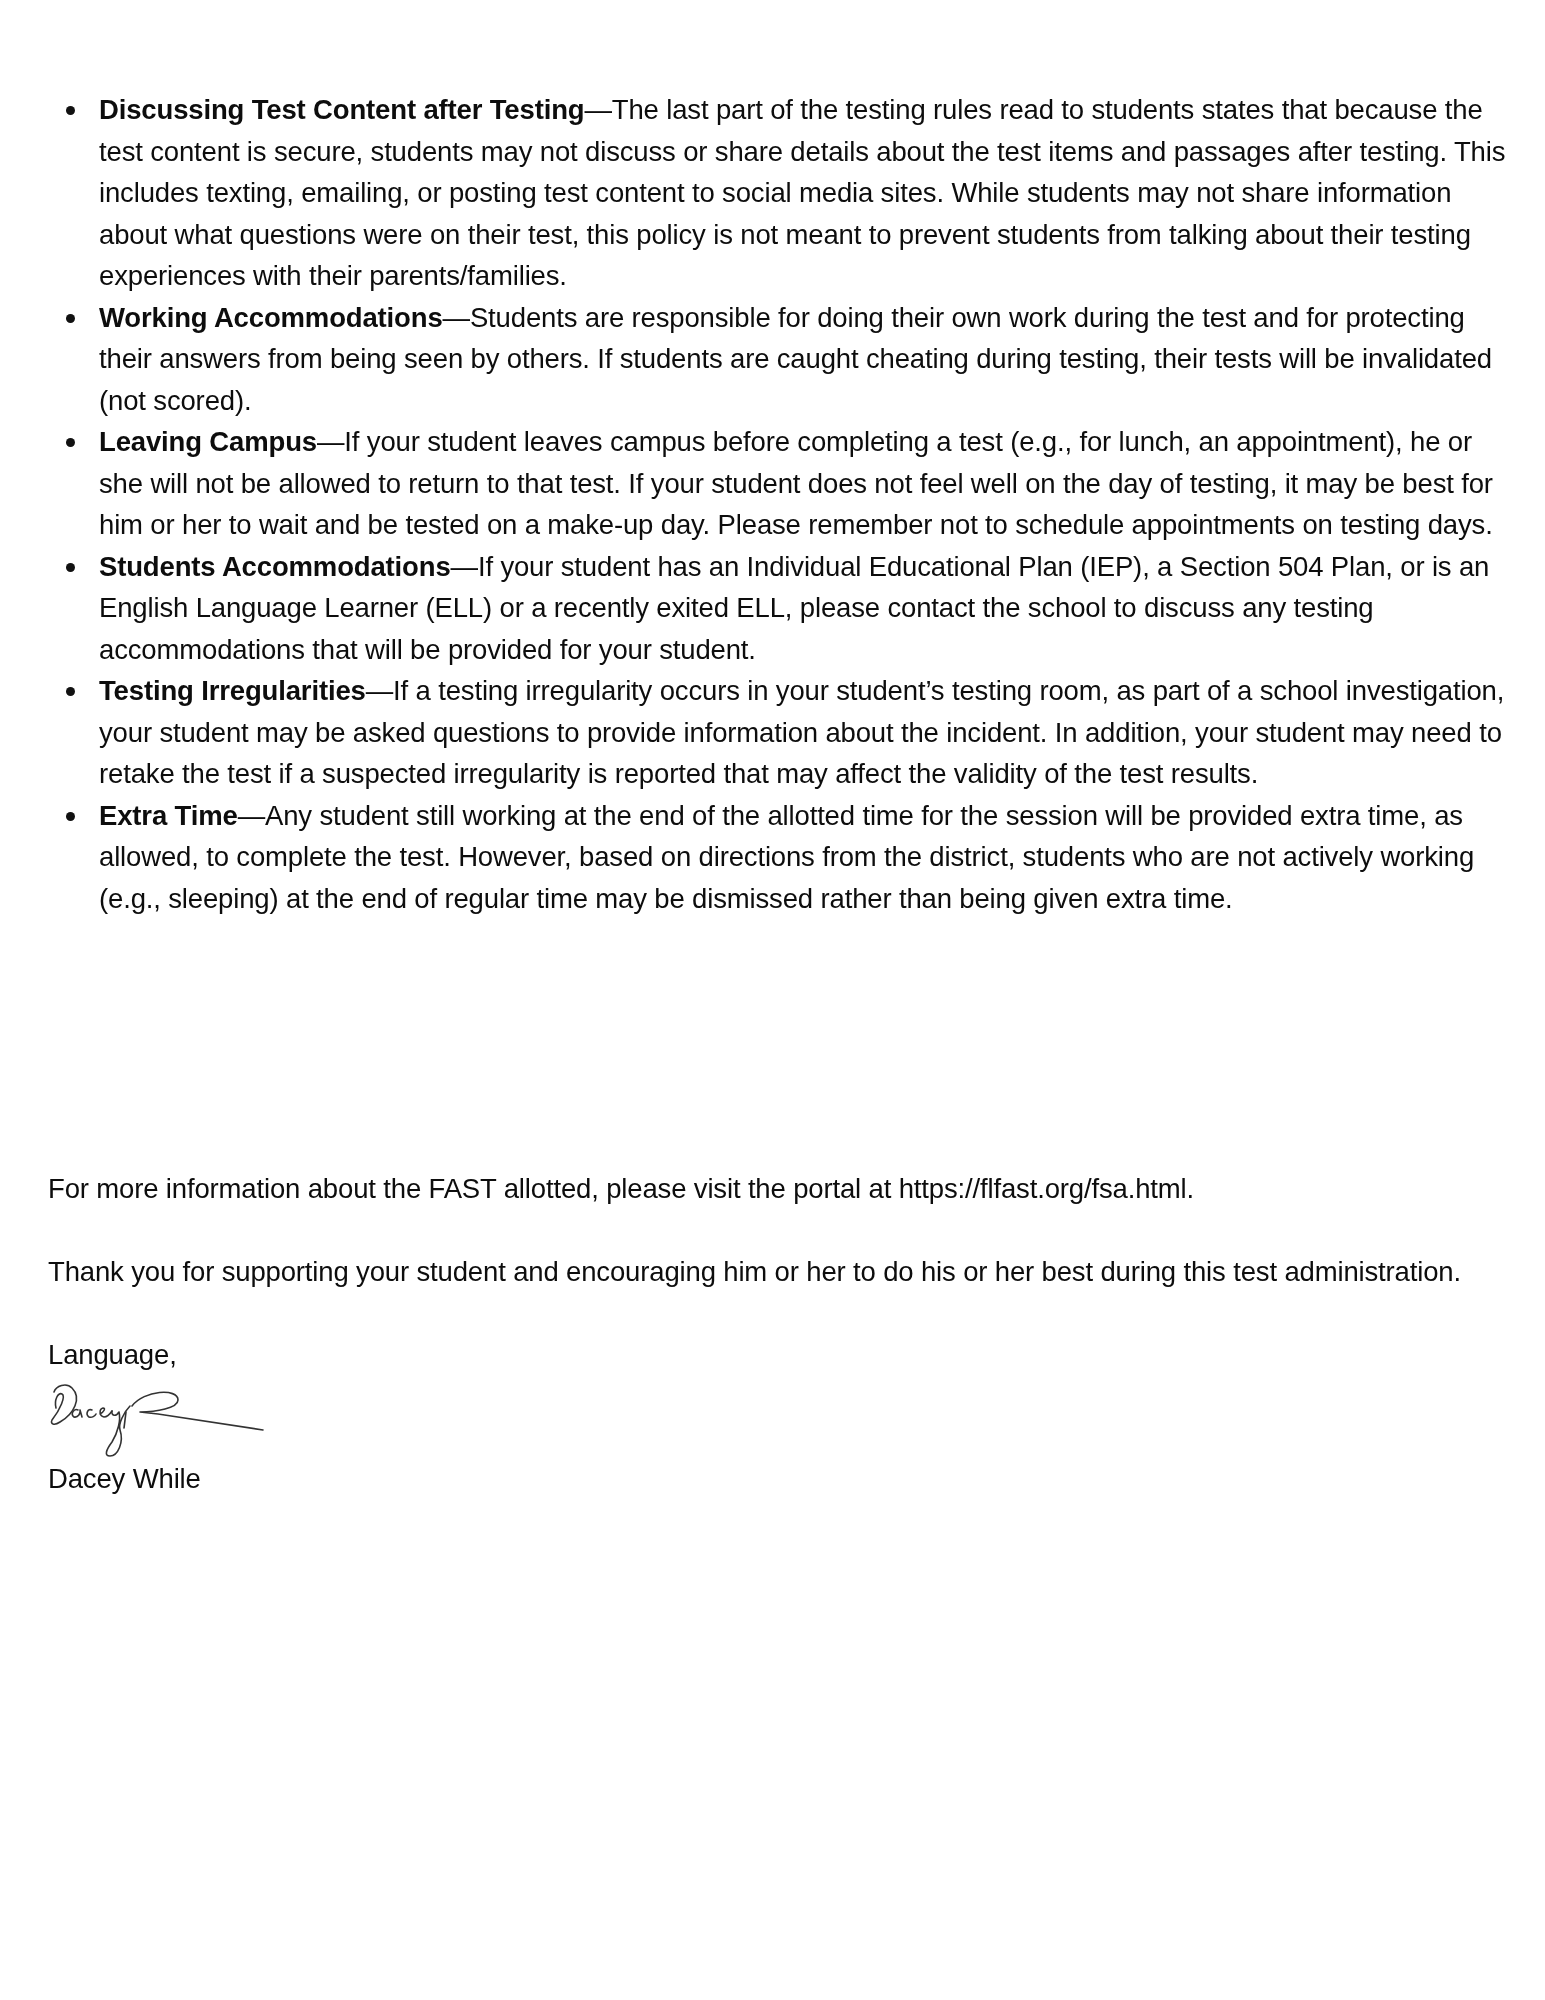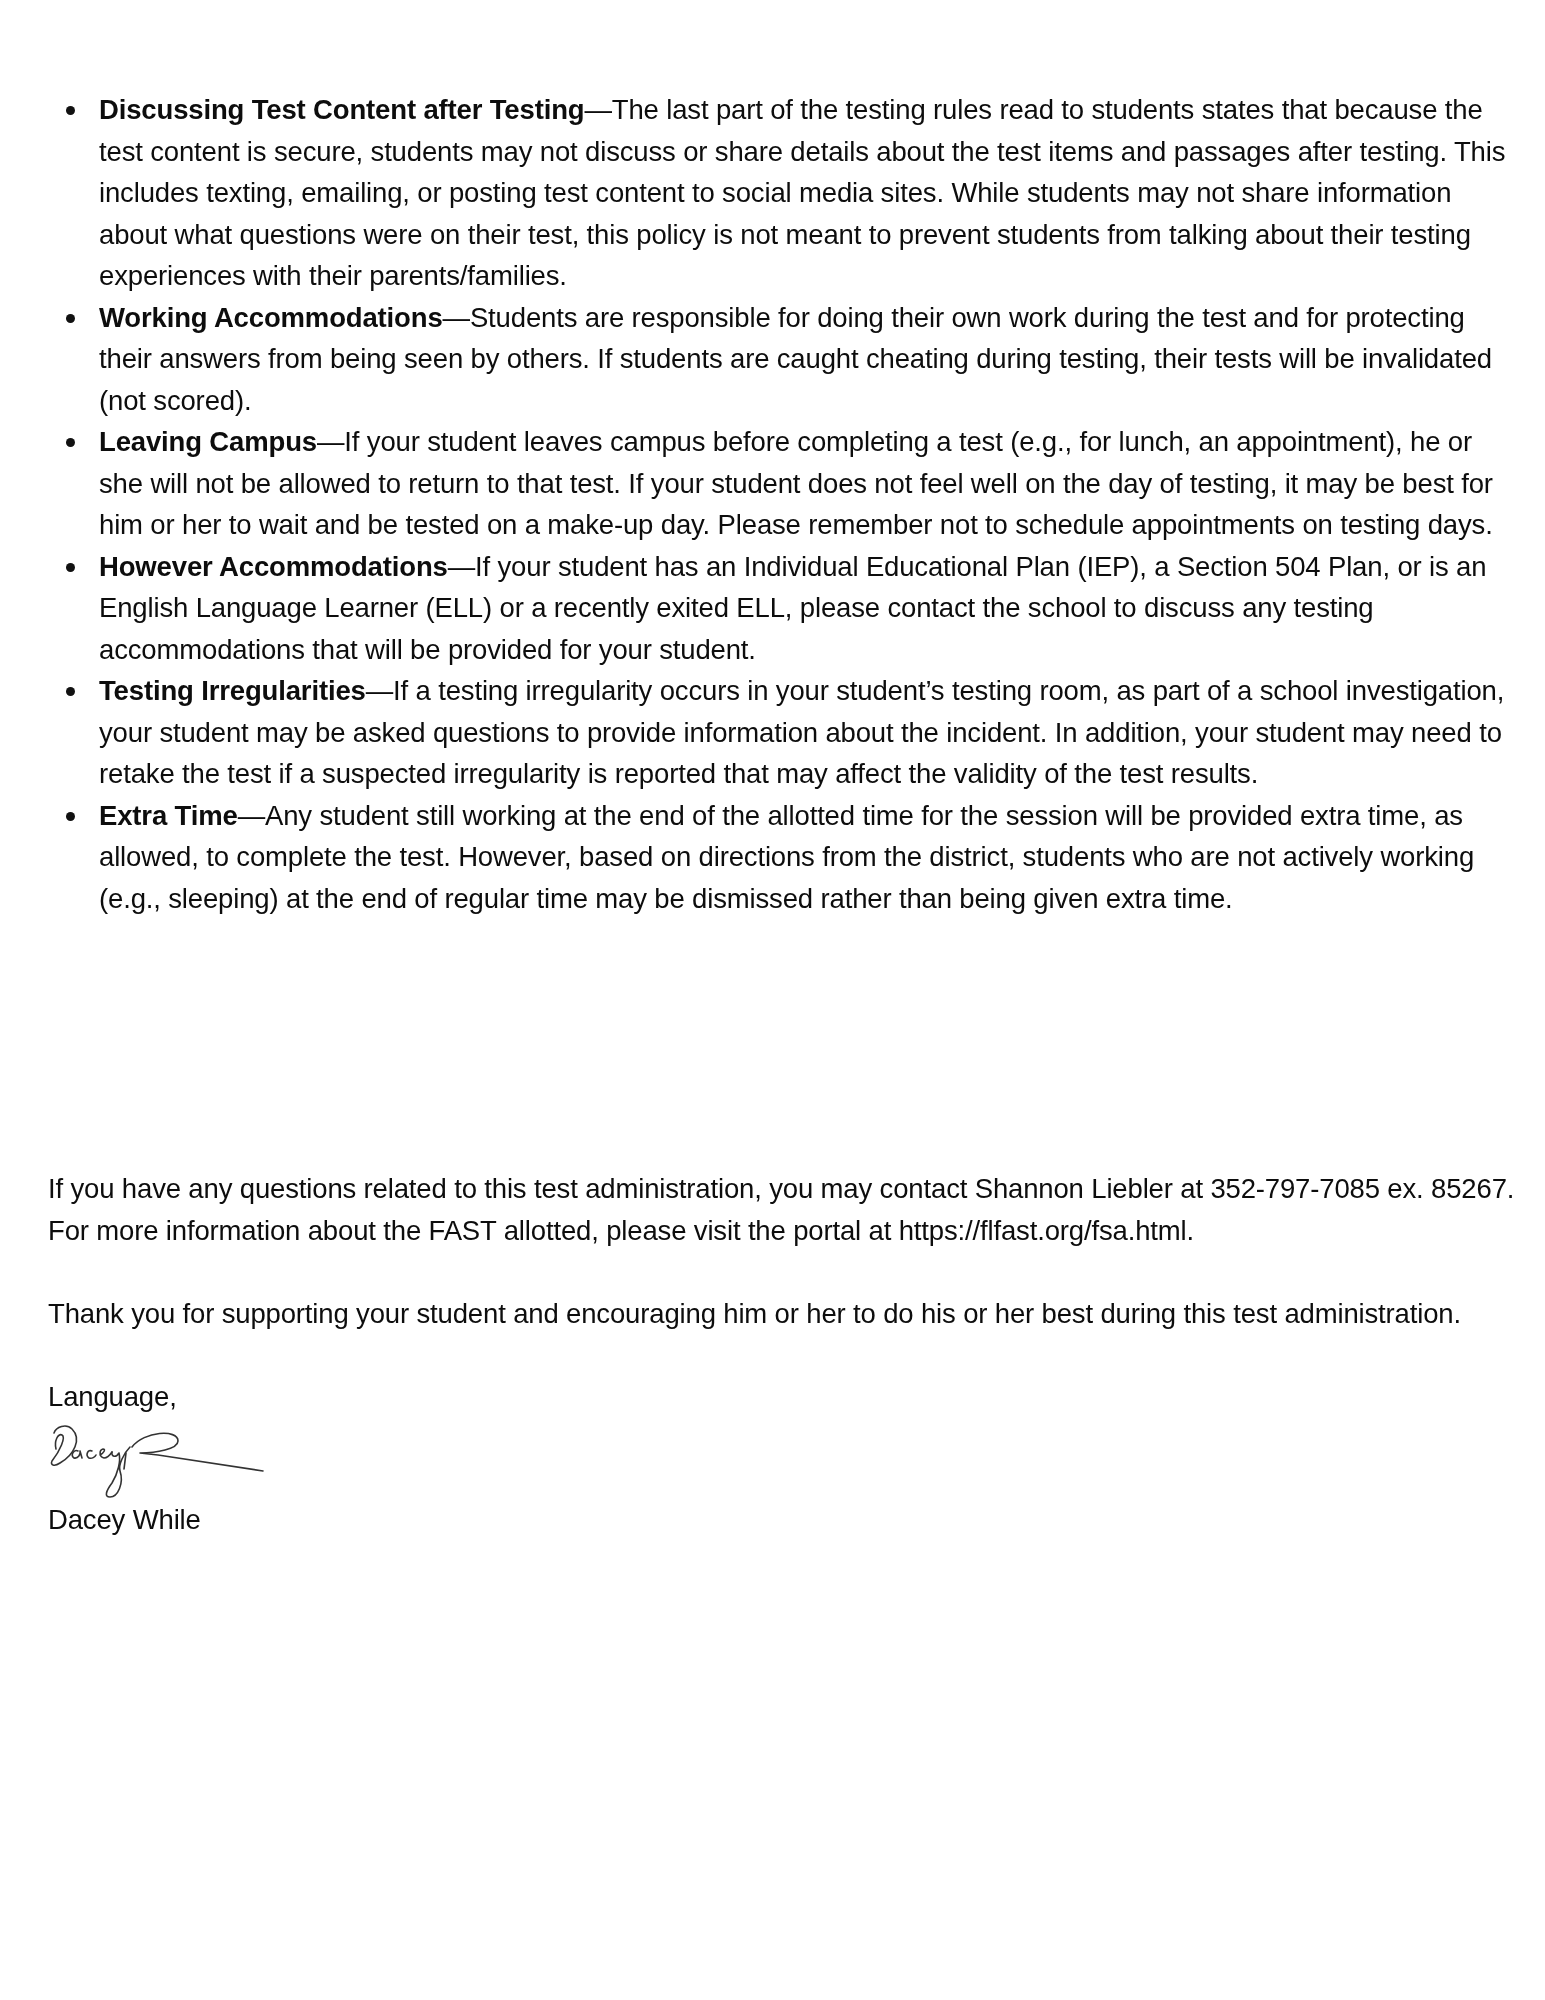"However Accommodations" span.bullet-term { text: However -> Students }
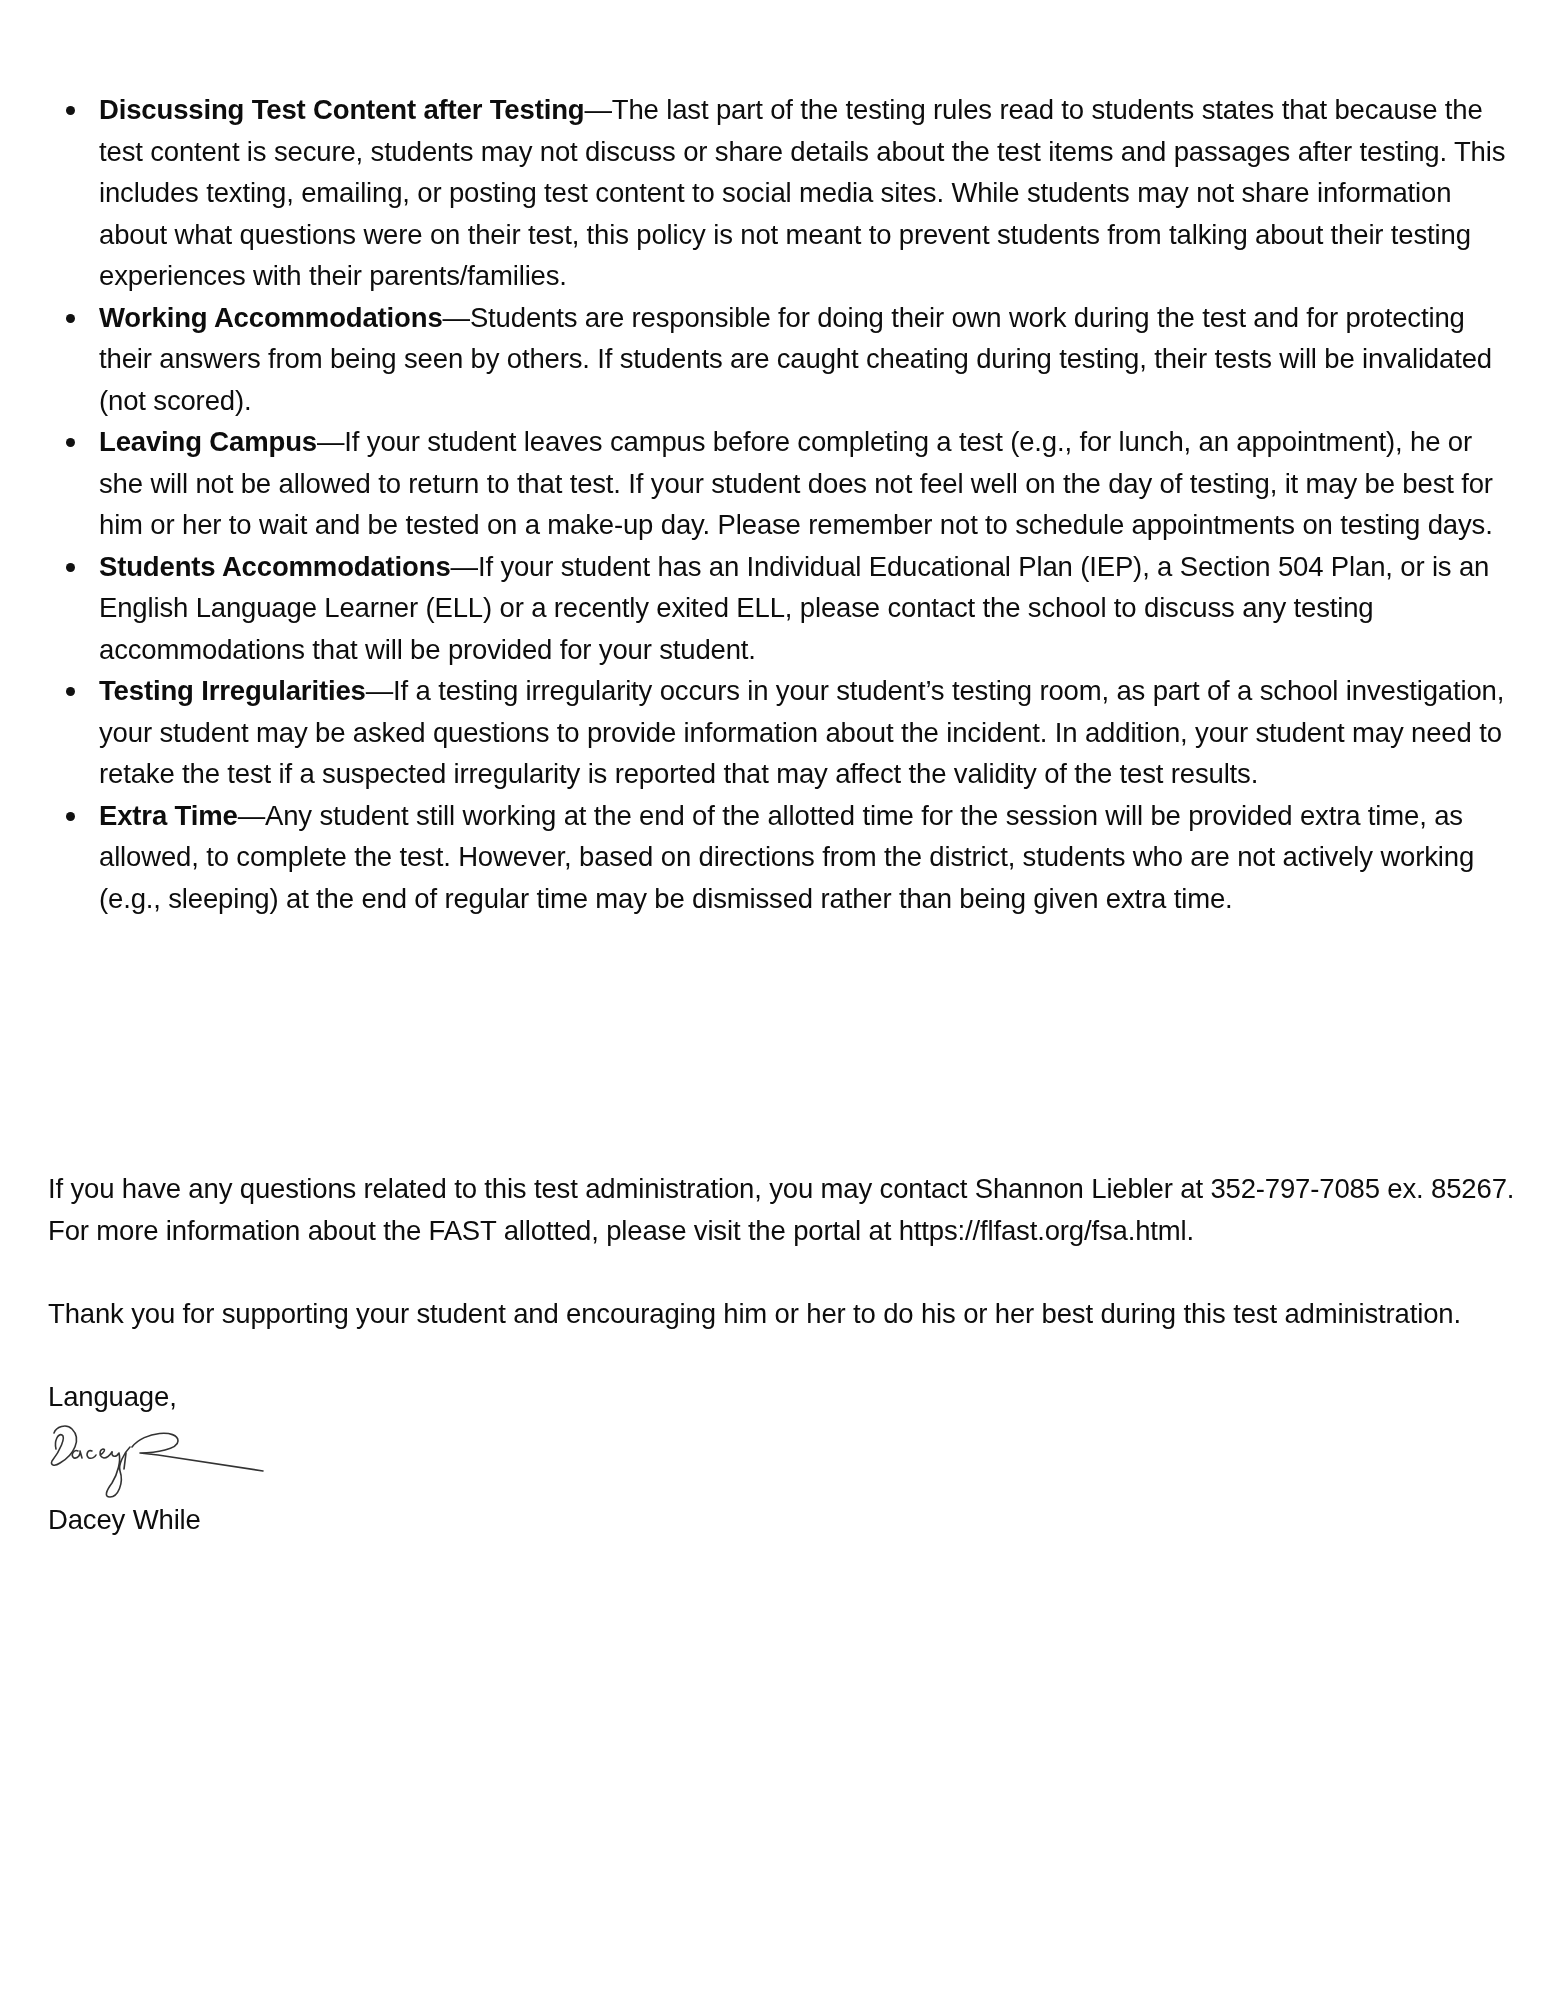"If you have any questions" p { html: <p>If you have any questions related to this test administration, you may contact Shannon Liebler at 352-797-7085 ex. 85267.</p> -> none }
